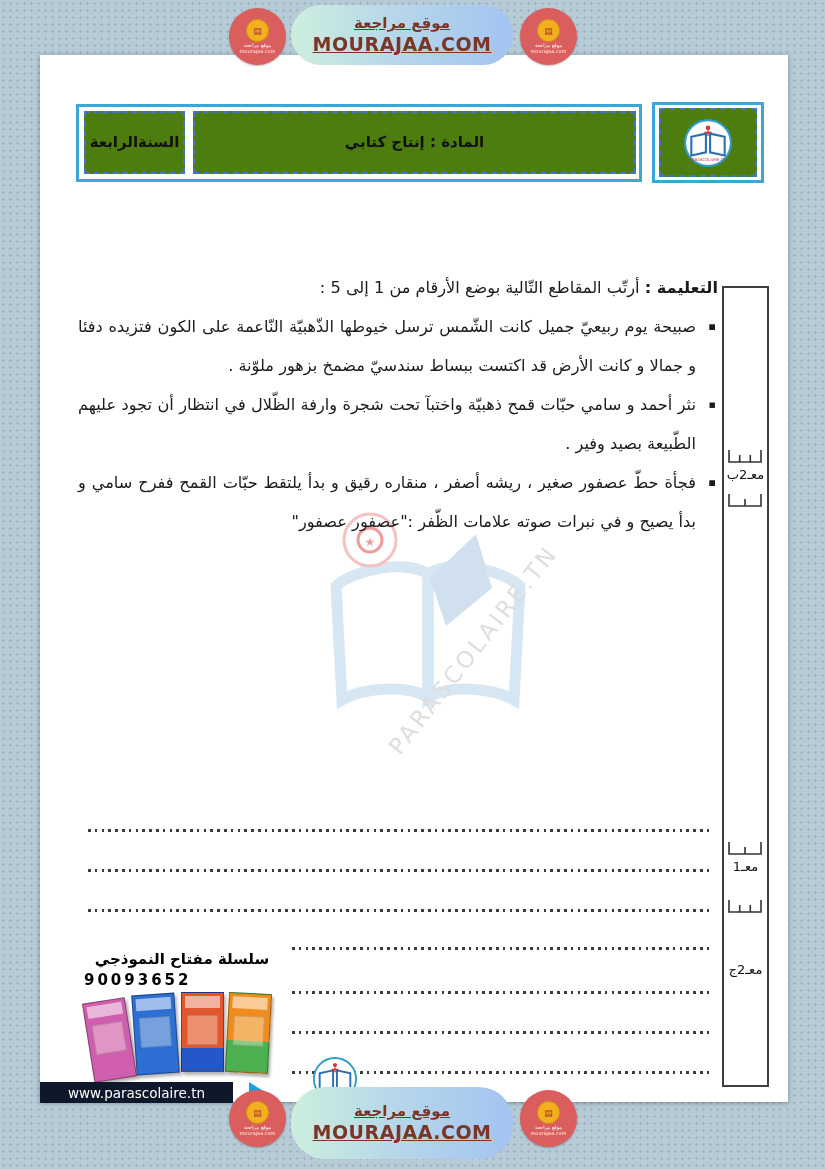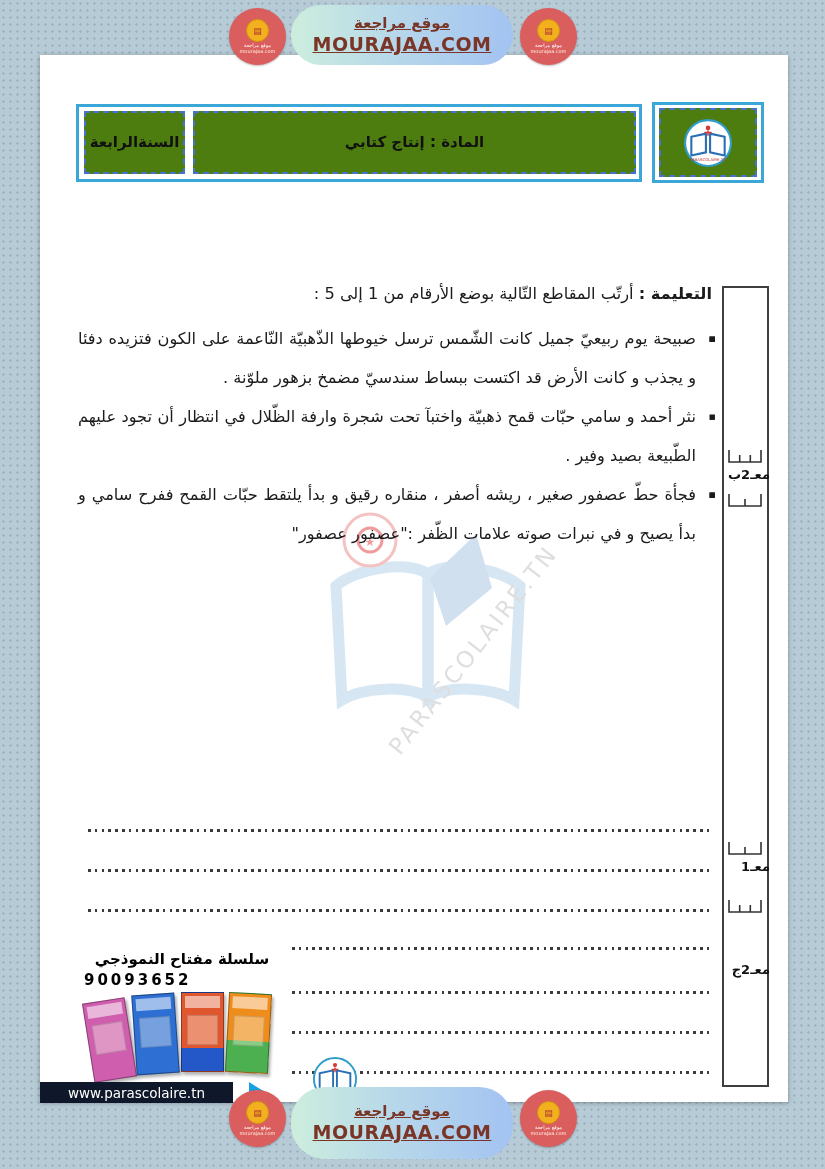"التعليمة : أرتّب المقاطع التّالية" .content p { margin: 6px -> 0 }
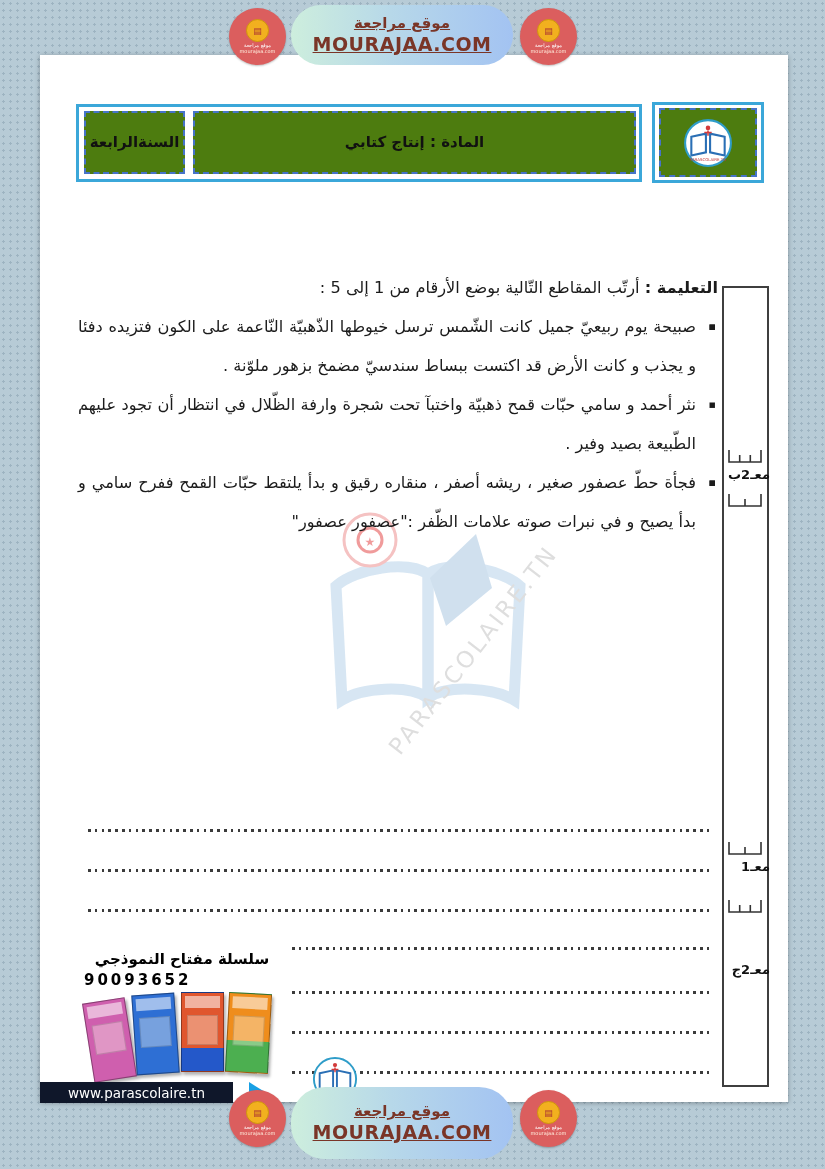"صبيحة يوم ربيعيّ جميل كانت" span { text: يجذب -> جمالا }
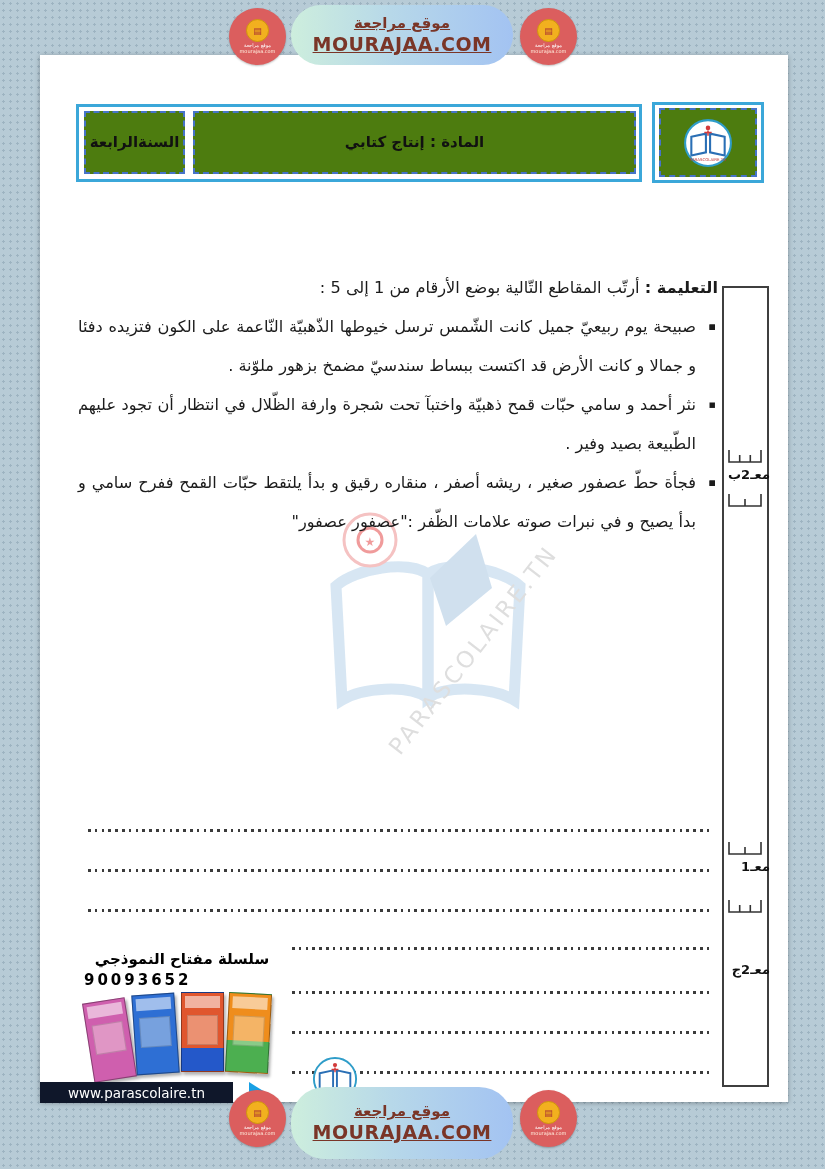"معـ2ب" .slabel { font-weight: bold -> normal; text-align: right -> center }
